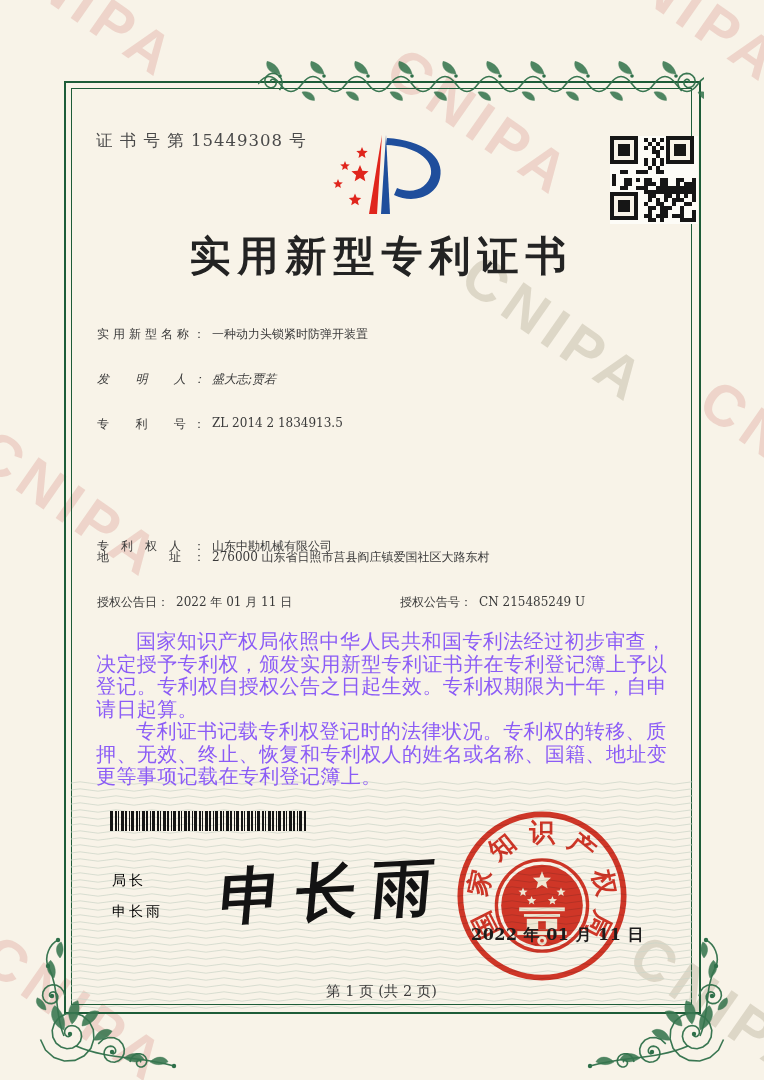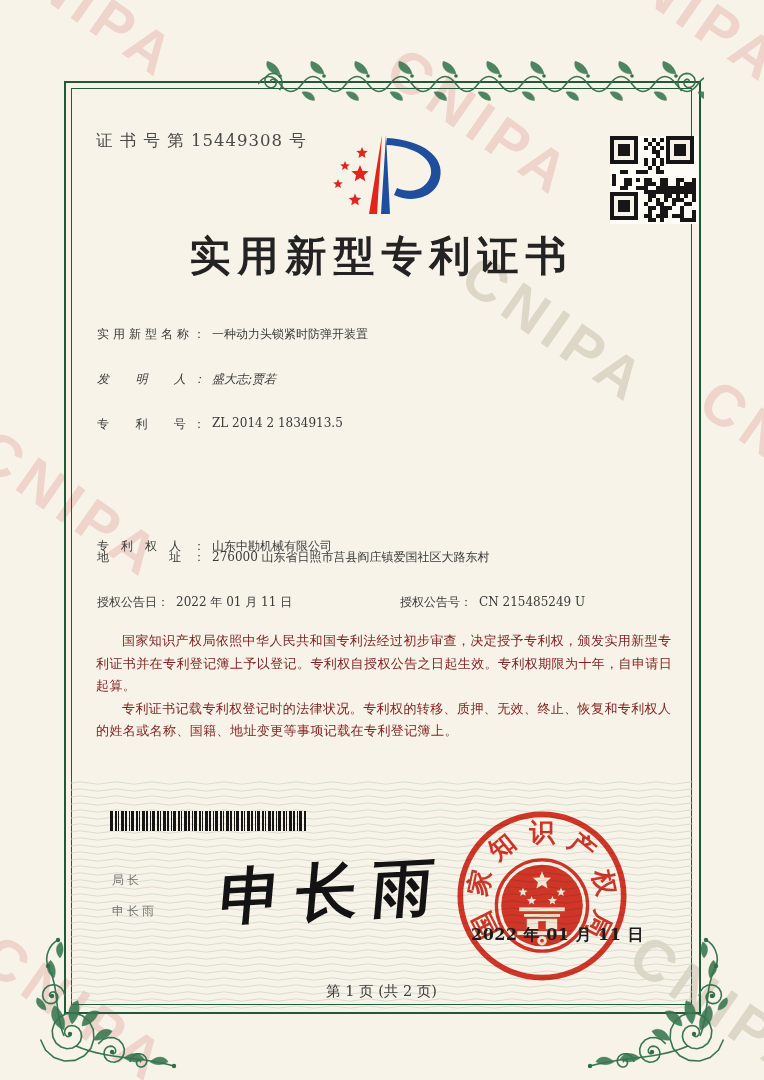"国家知识产权局依照中华人民共和国专利法经过初步审查，决定授予专利权，颁发实用新型" .paras { color: #7f1d1d -> #8b5cf6; font-size: 13px -> 20px }
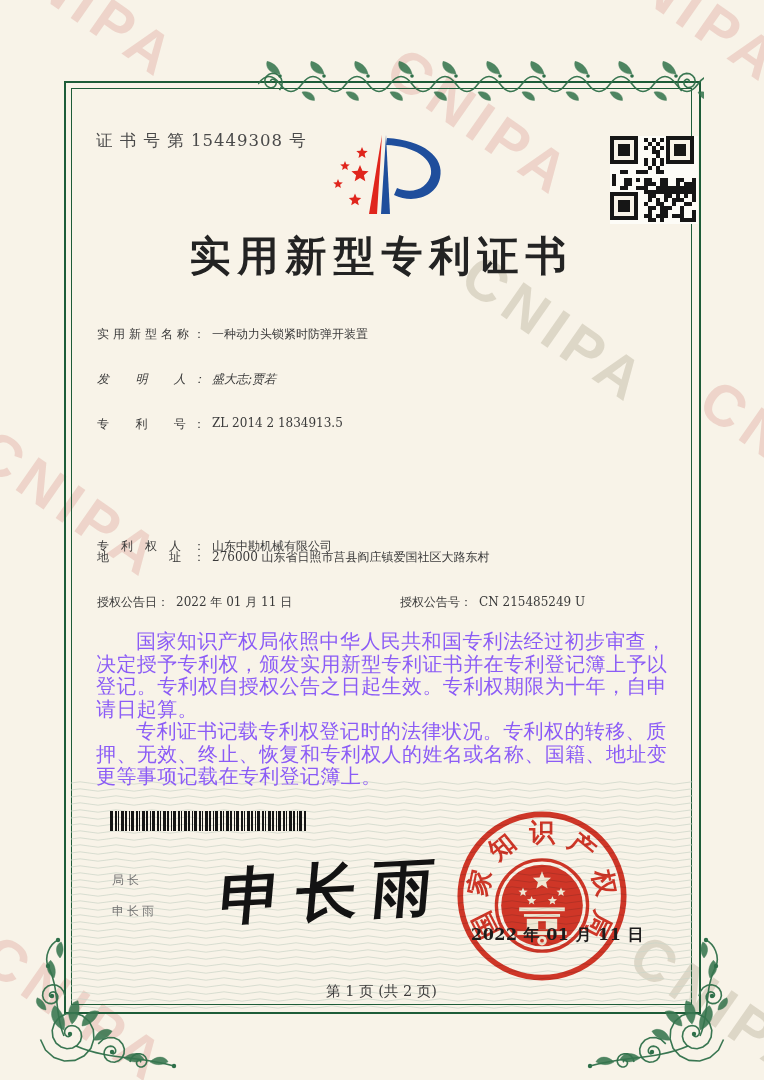"局长" .signer { color: #737373 -> #000000; font-size: 12px -> 14px }
